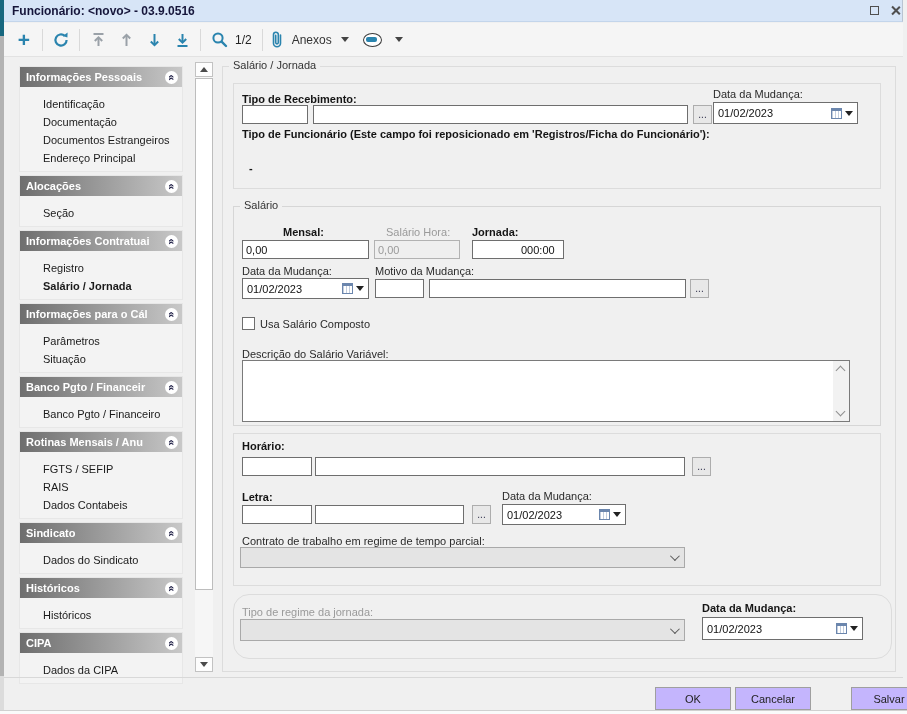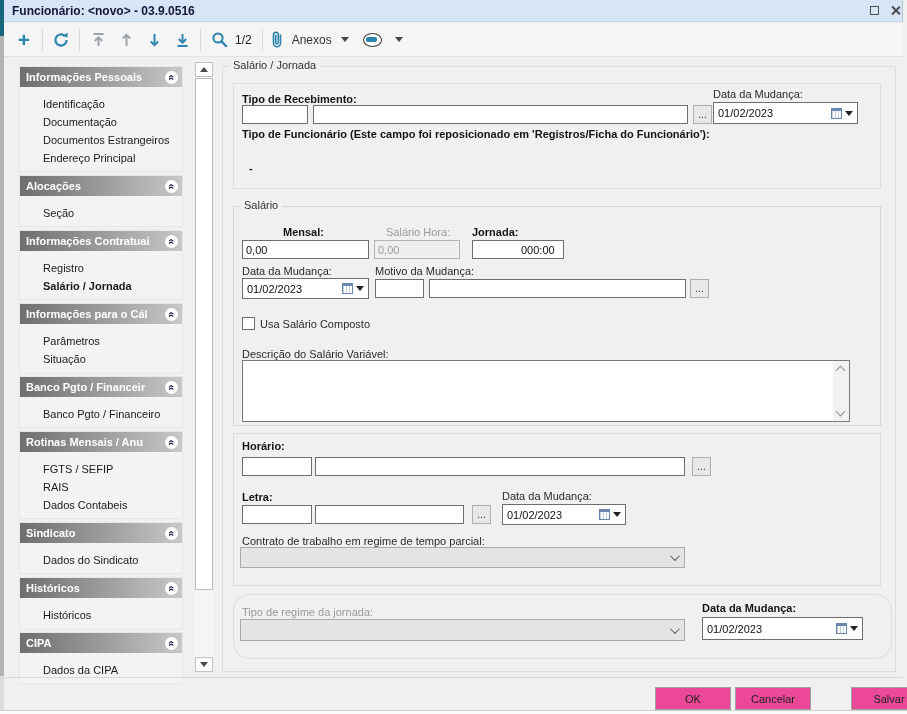"OK" .fbtn { background: #ec4899 -> #c4b5fd }
